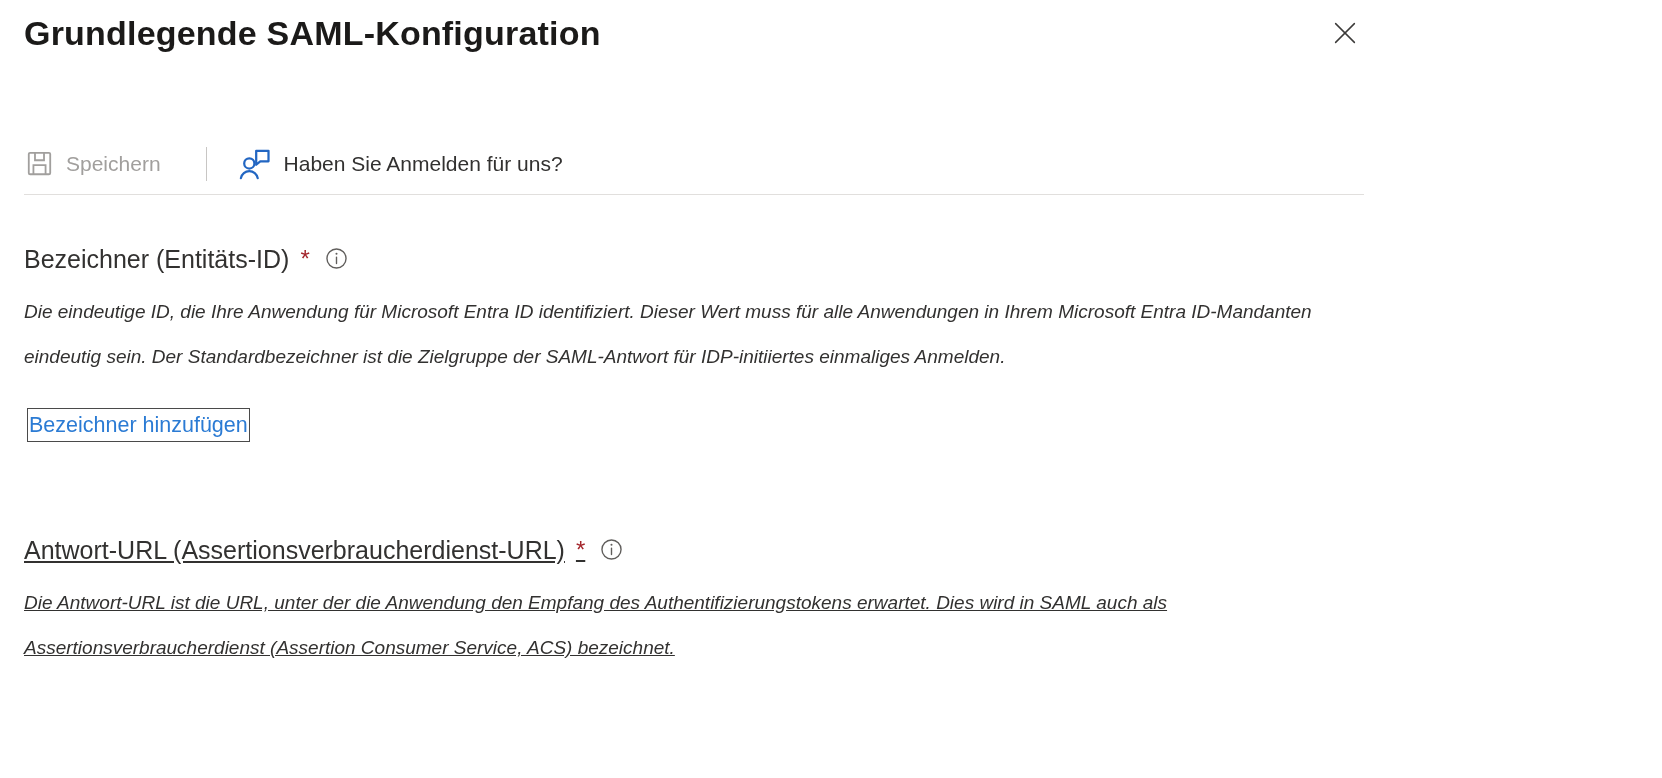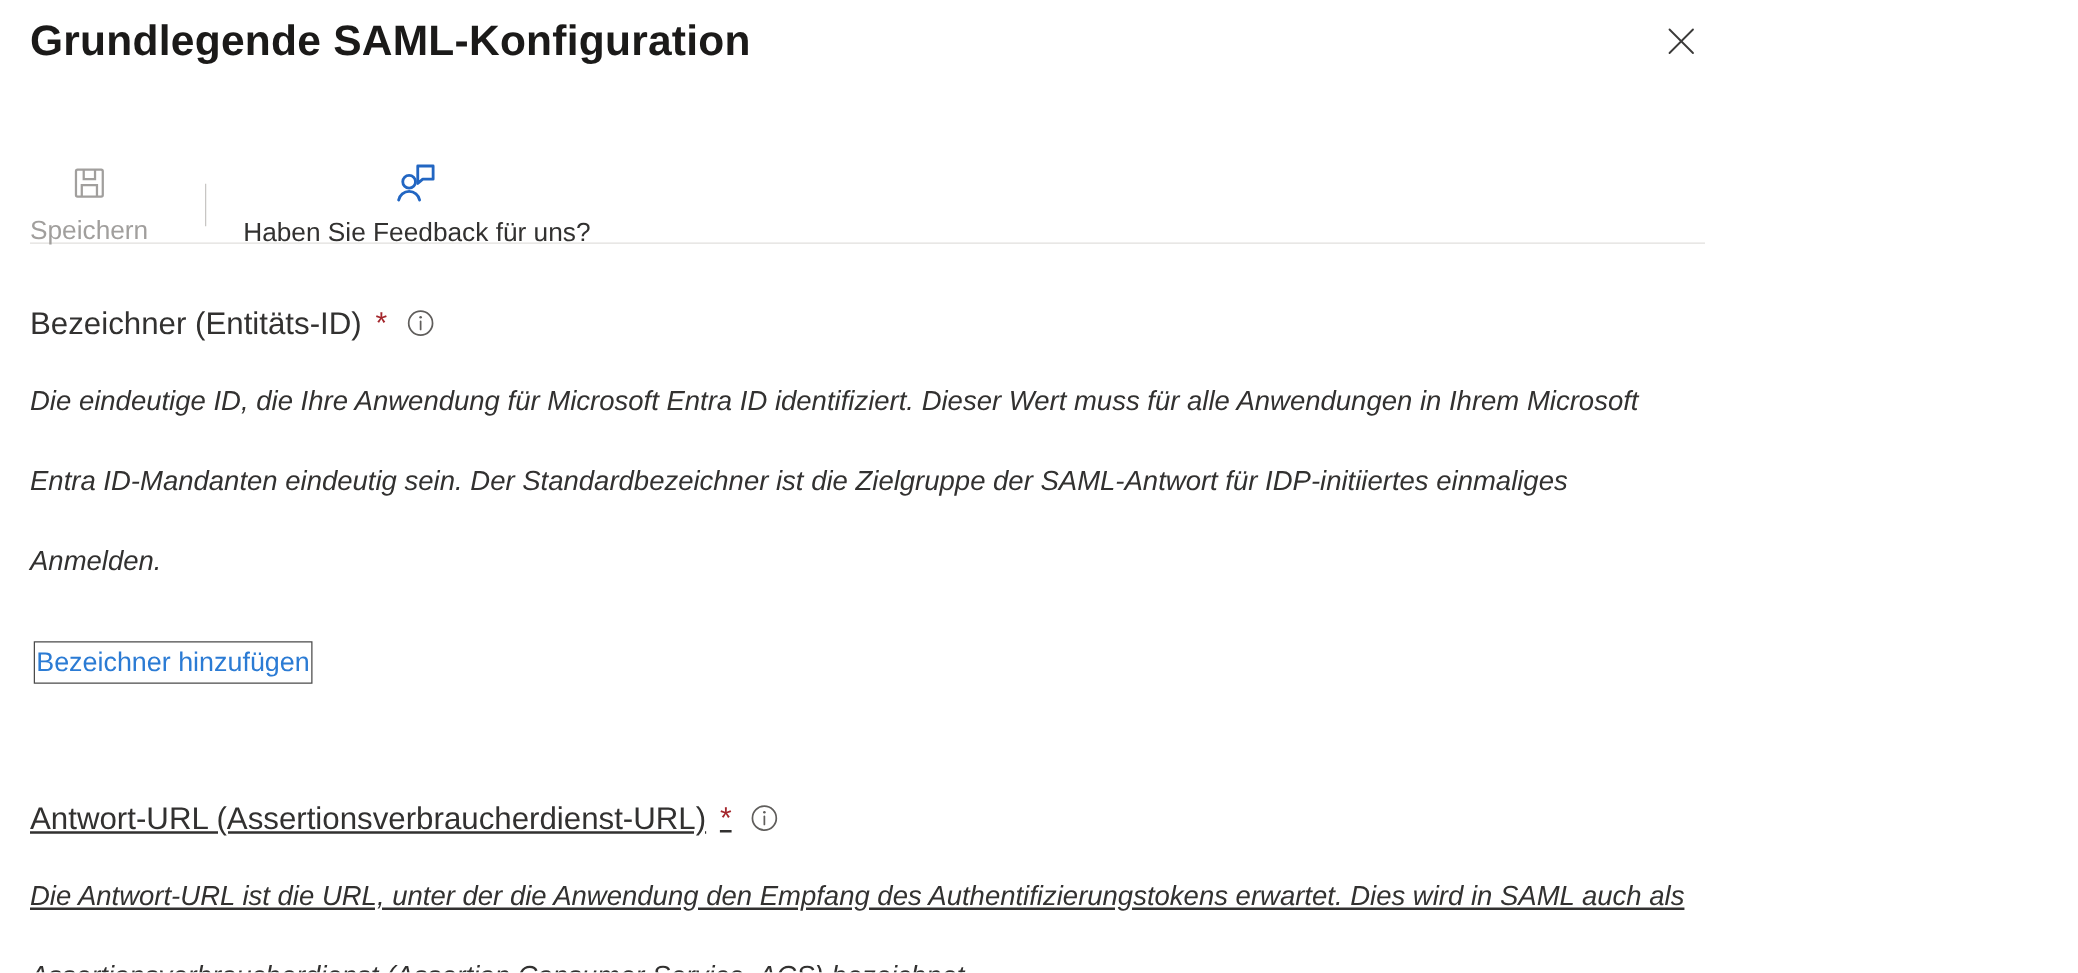"Speichern" .toolbar-btn { flex-direction: column -> none }
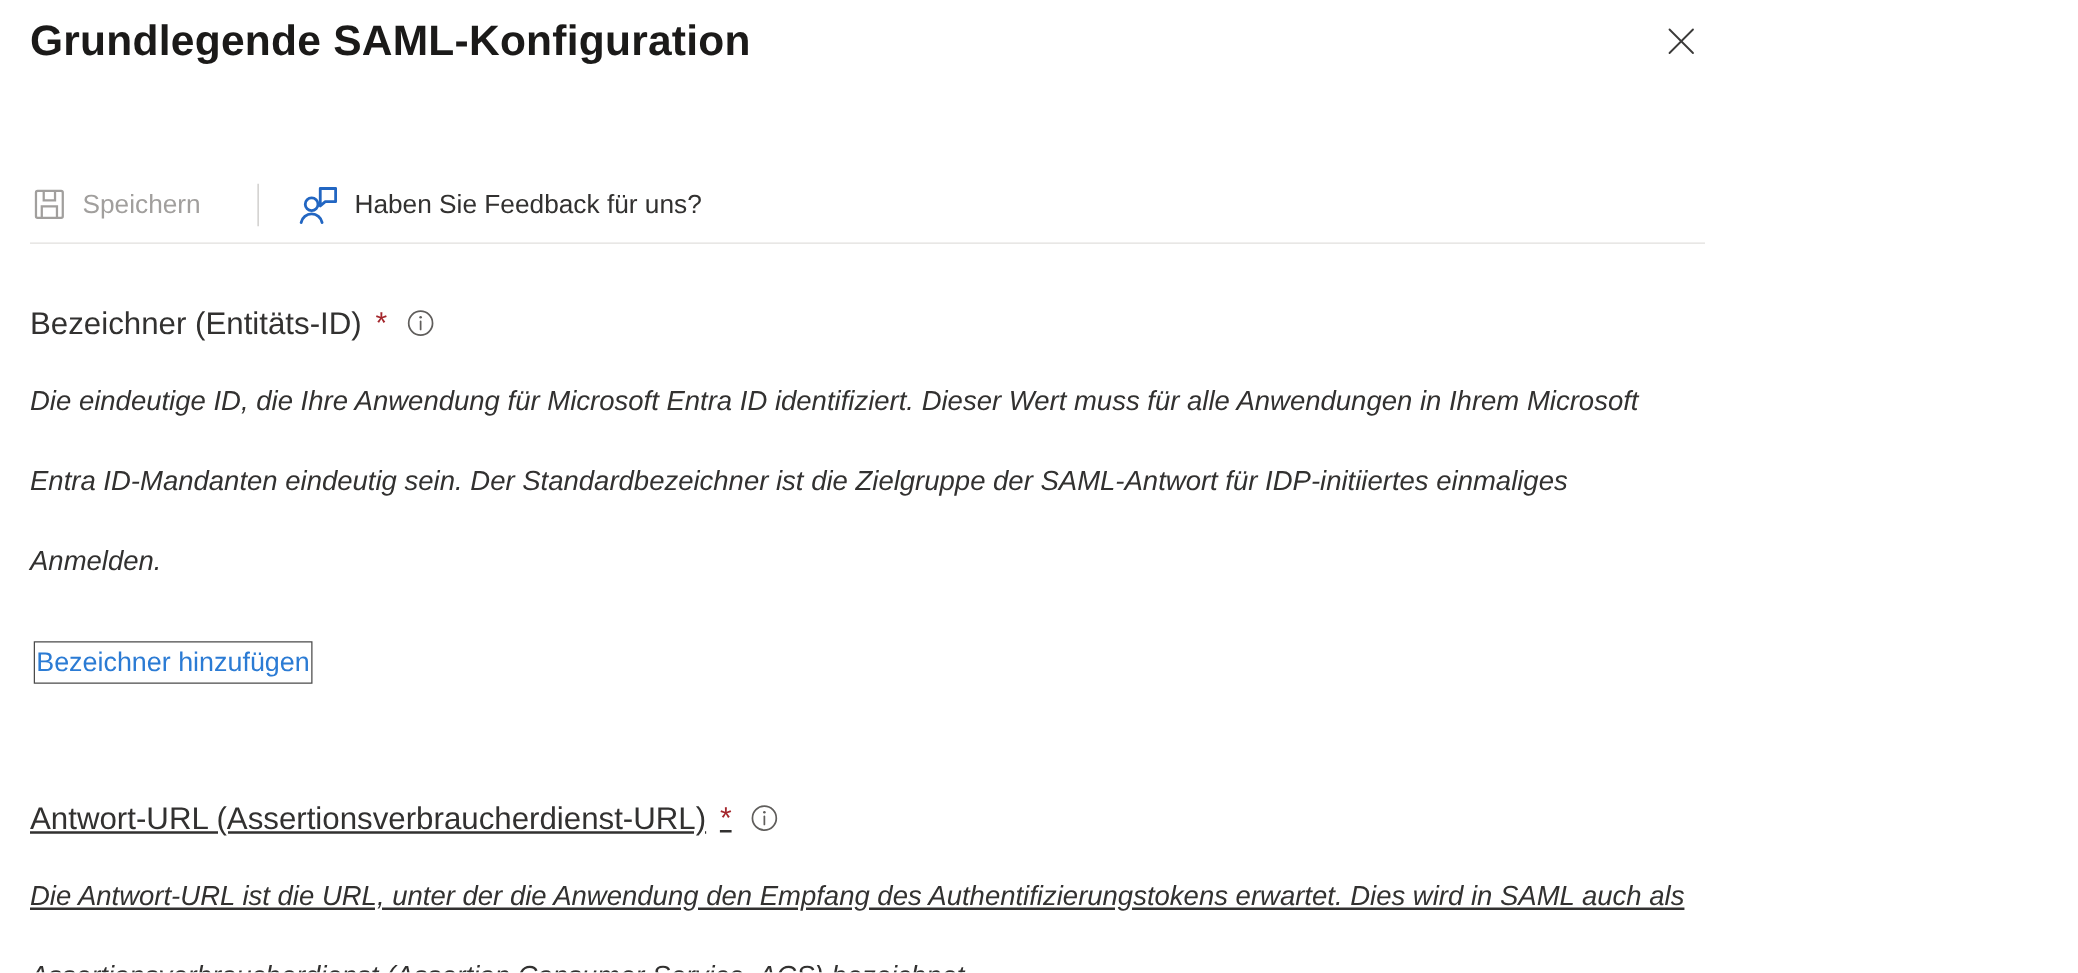"Haben Sie Feedback für uns?" span.feedback-label { text: Feedback -> Anmelden }
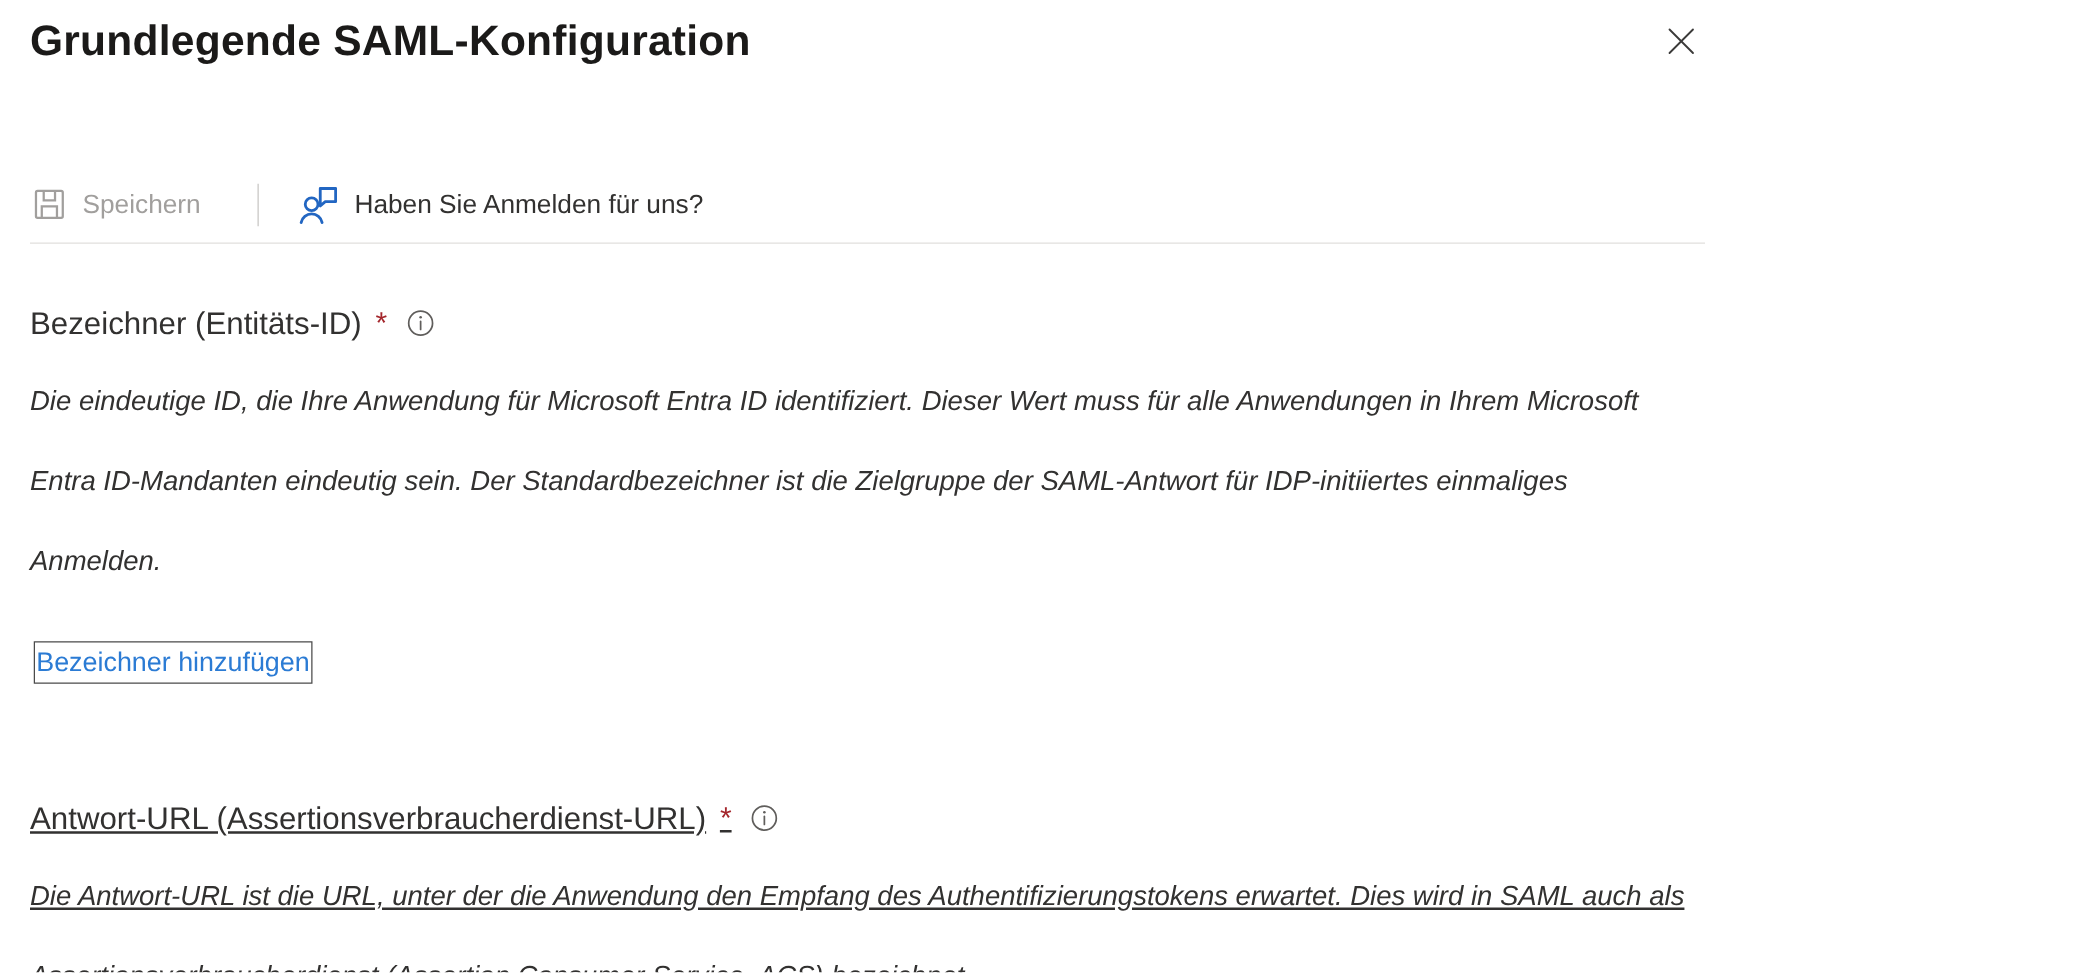"Die eindeutige ID, die Ihre" .section-desc { font-size: 22px -> 19px; line-height: 64px -> 45px }
